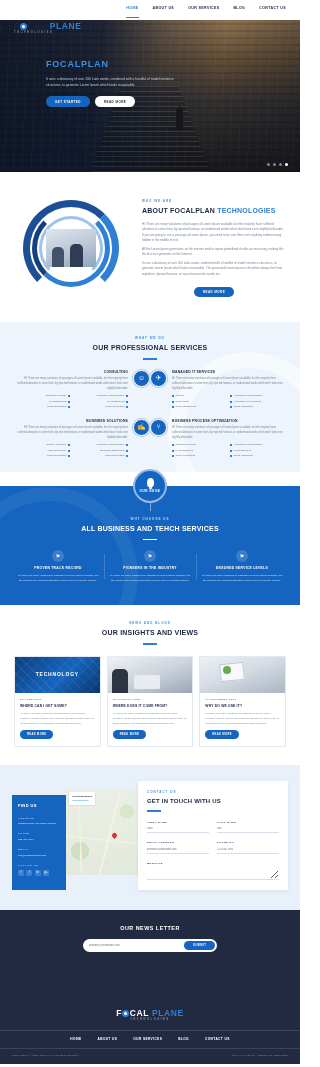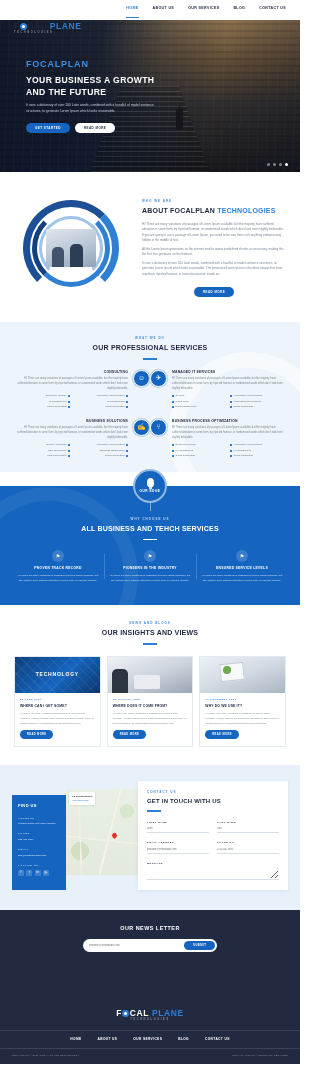"FOCALPLAN" .hero-inner { margin-left: none -> 20px }
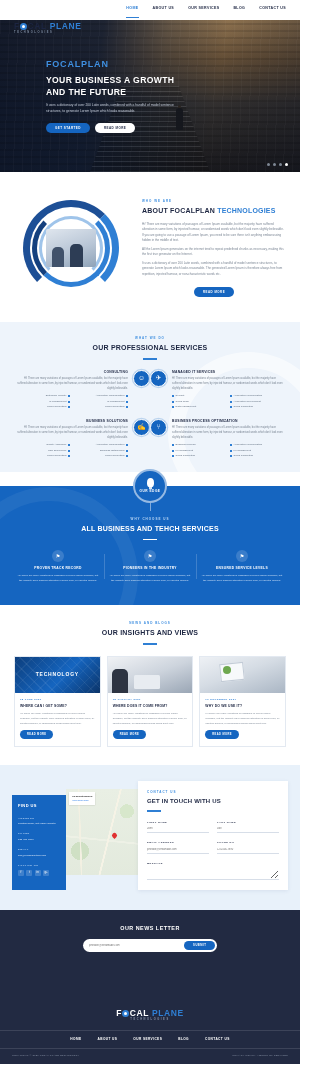"YOUR BUSINESS A GROWTH AND" div.hero-title { html: <div>YOUR BUSINESS A GROWTH AND THE FUTURE</div> -> none }
